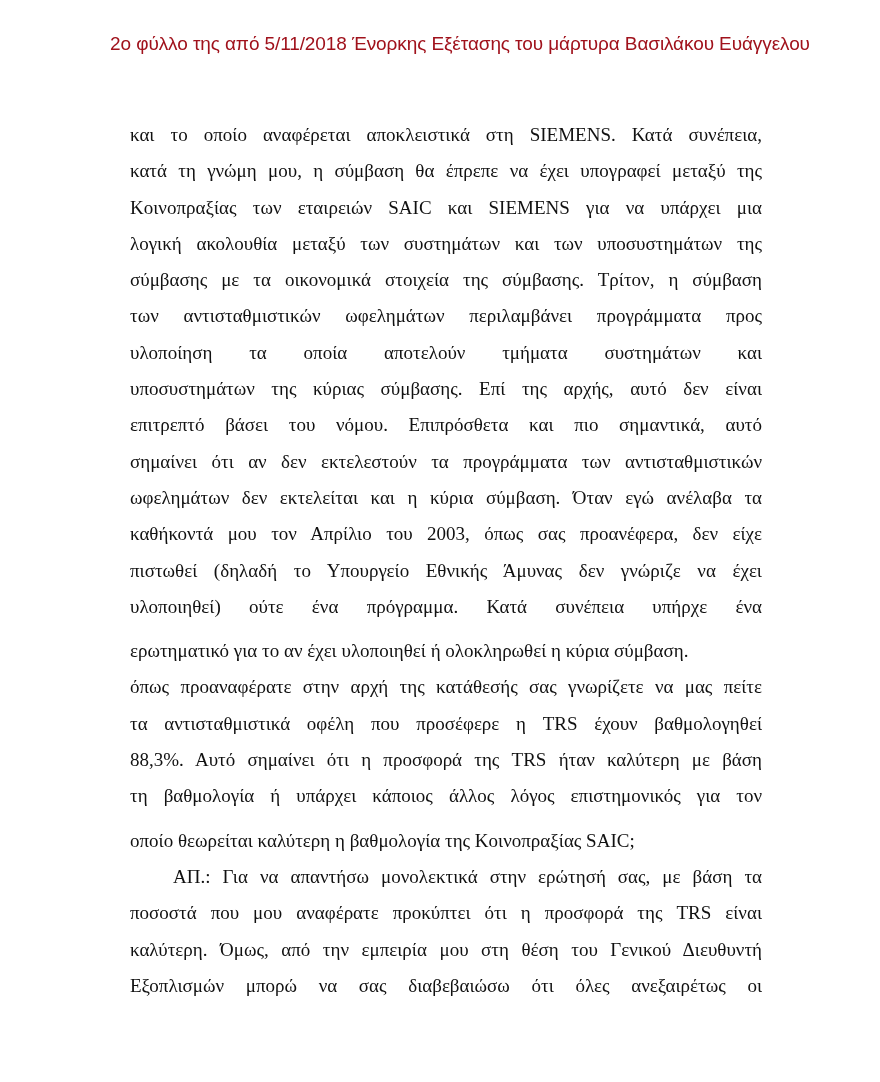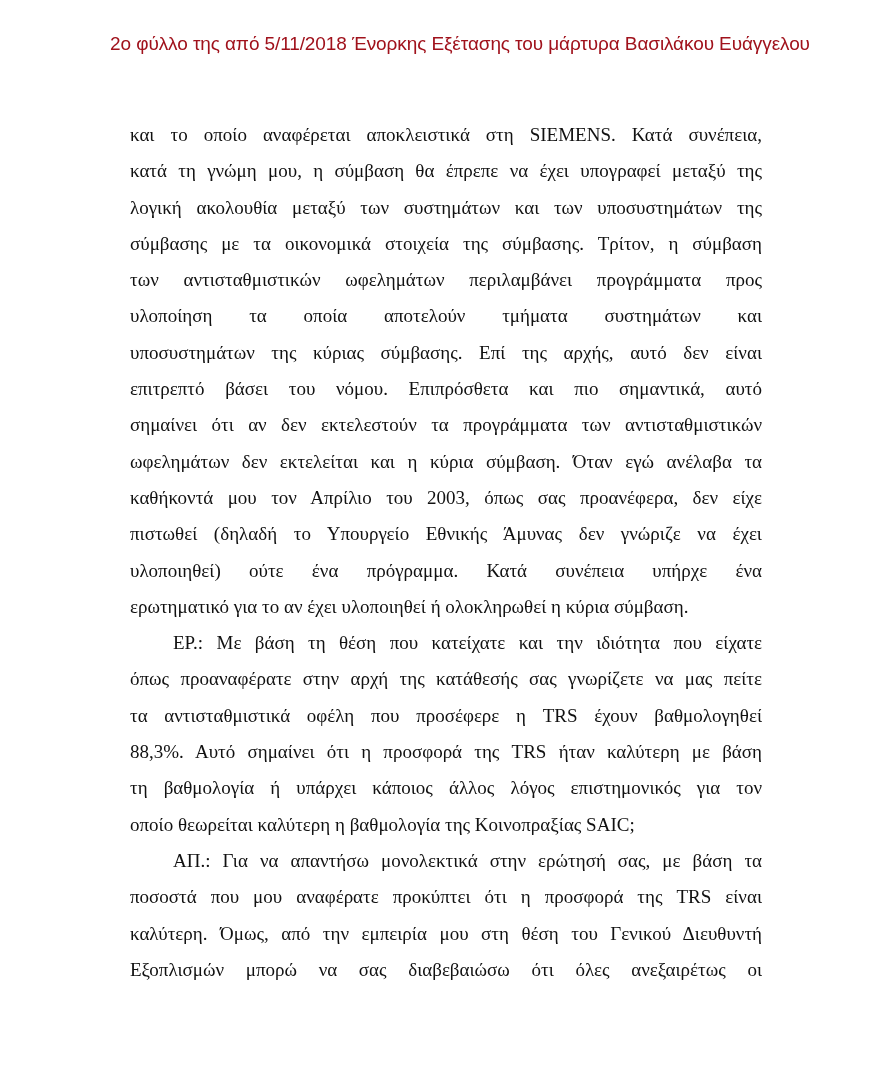"Κοινοπραξίας των εταιρειών SAIC και" div.line { html: none -> <div>Κοινοπραξίας των εταιρειών SAIC και SIEMENS για να υπάρχει μια</div> }
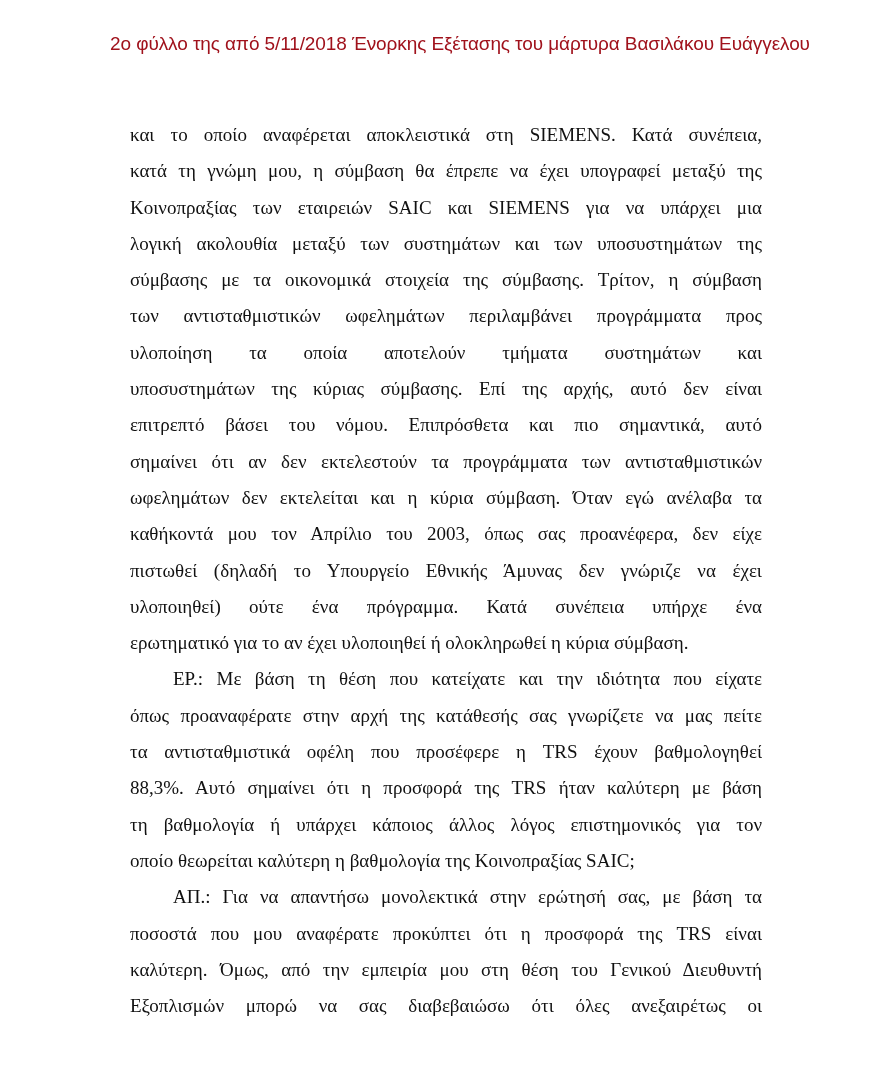"ερωτηματικό για το αν έχει" .line.last { margin-top: none -> 8px }
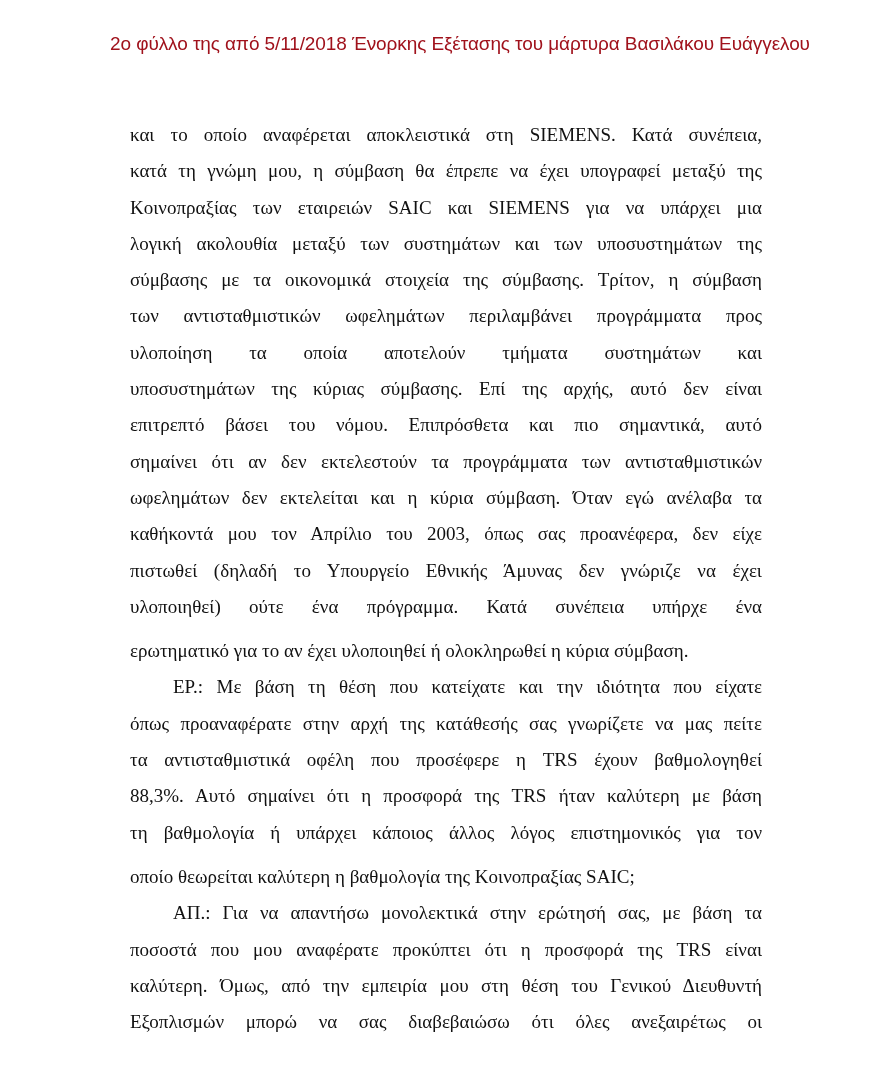"ΕΡ.: Με βάση τη θέση" div.line { html: <div>ΕΡ.: Με βάση τη θέση που κατείχατε και την ιδιότητα που είχατε</div> -> none }
